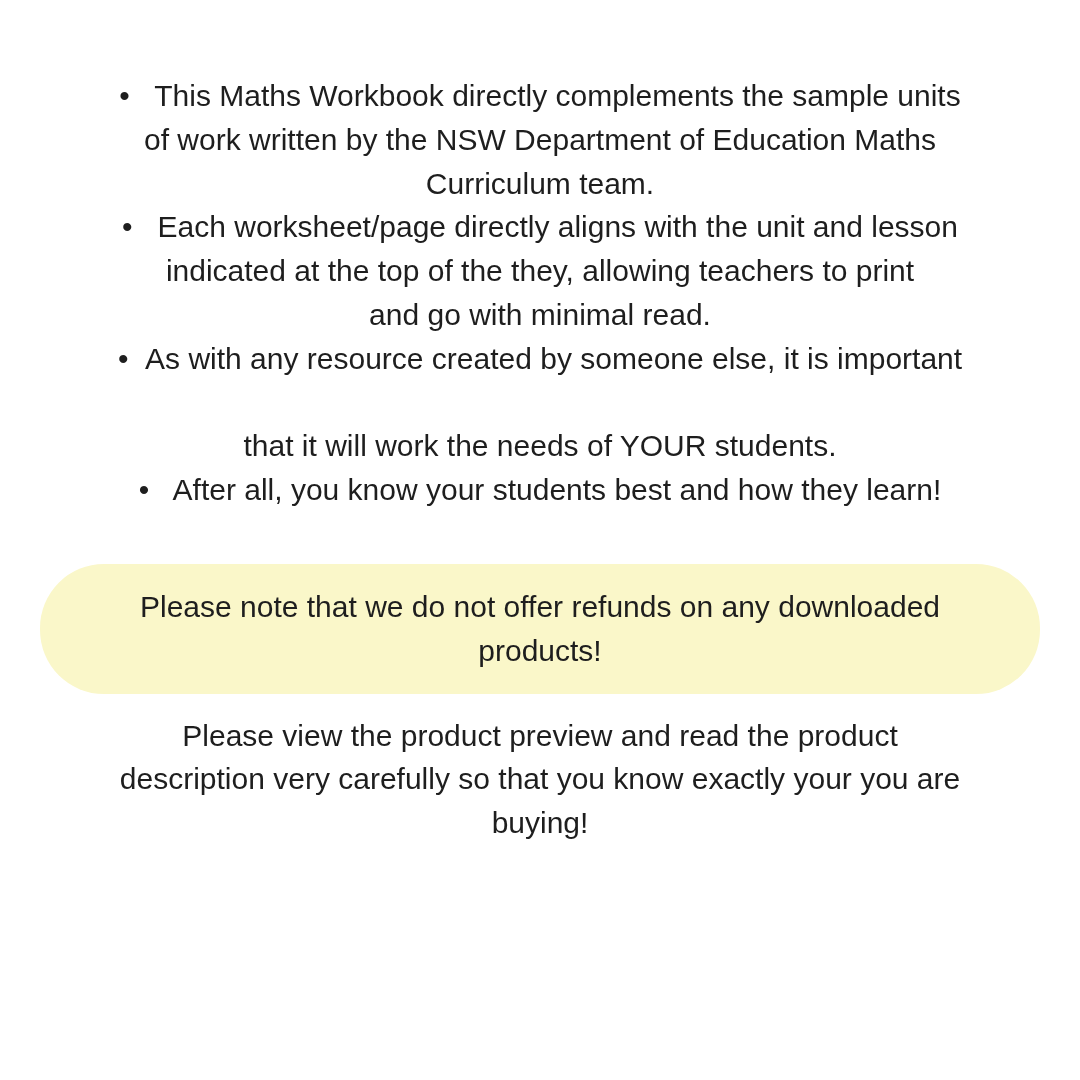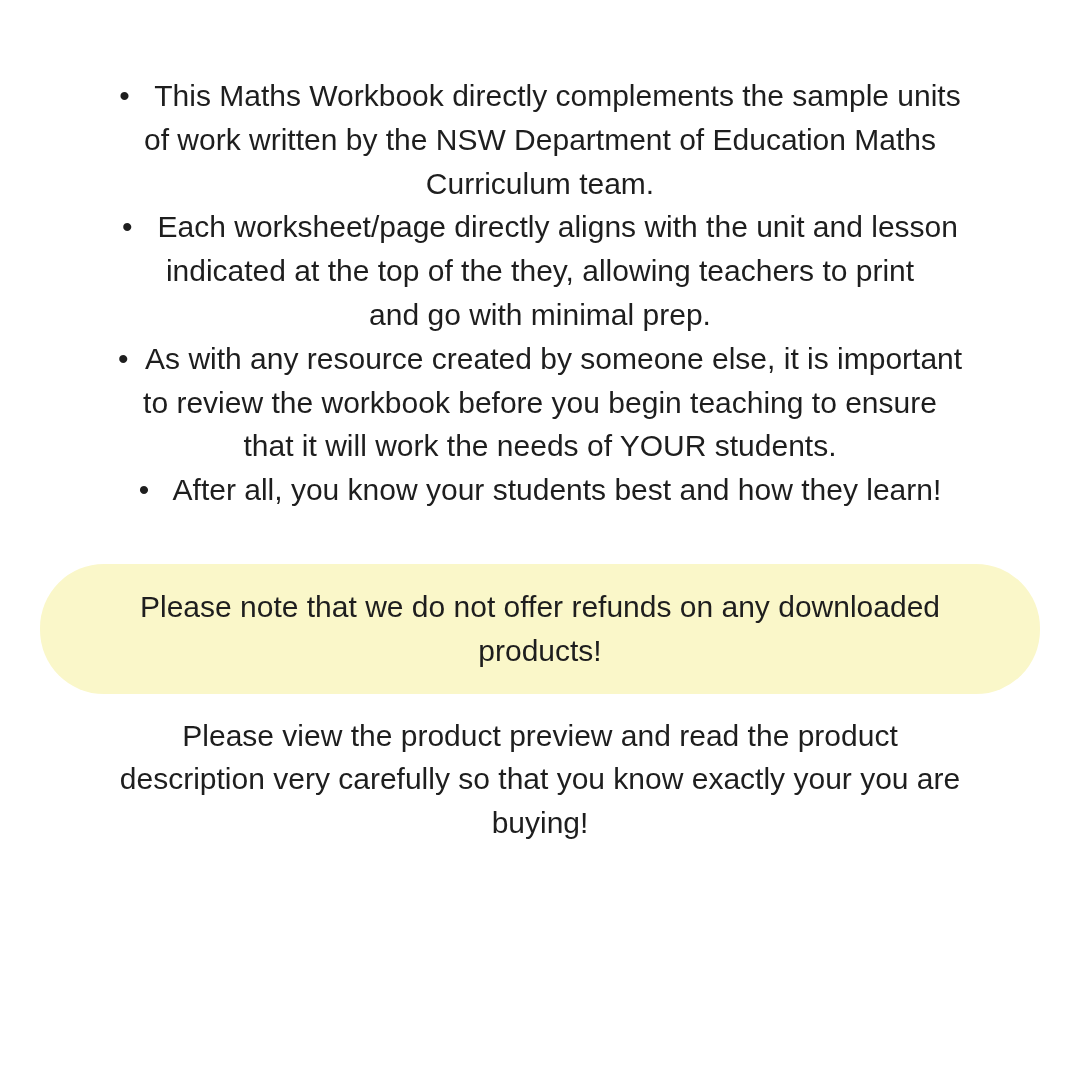"and go with minimal prep." span { text: prep -> read }
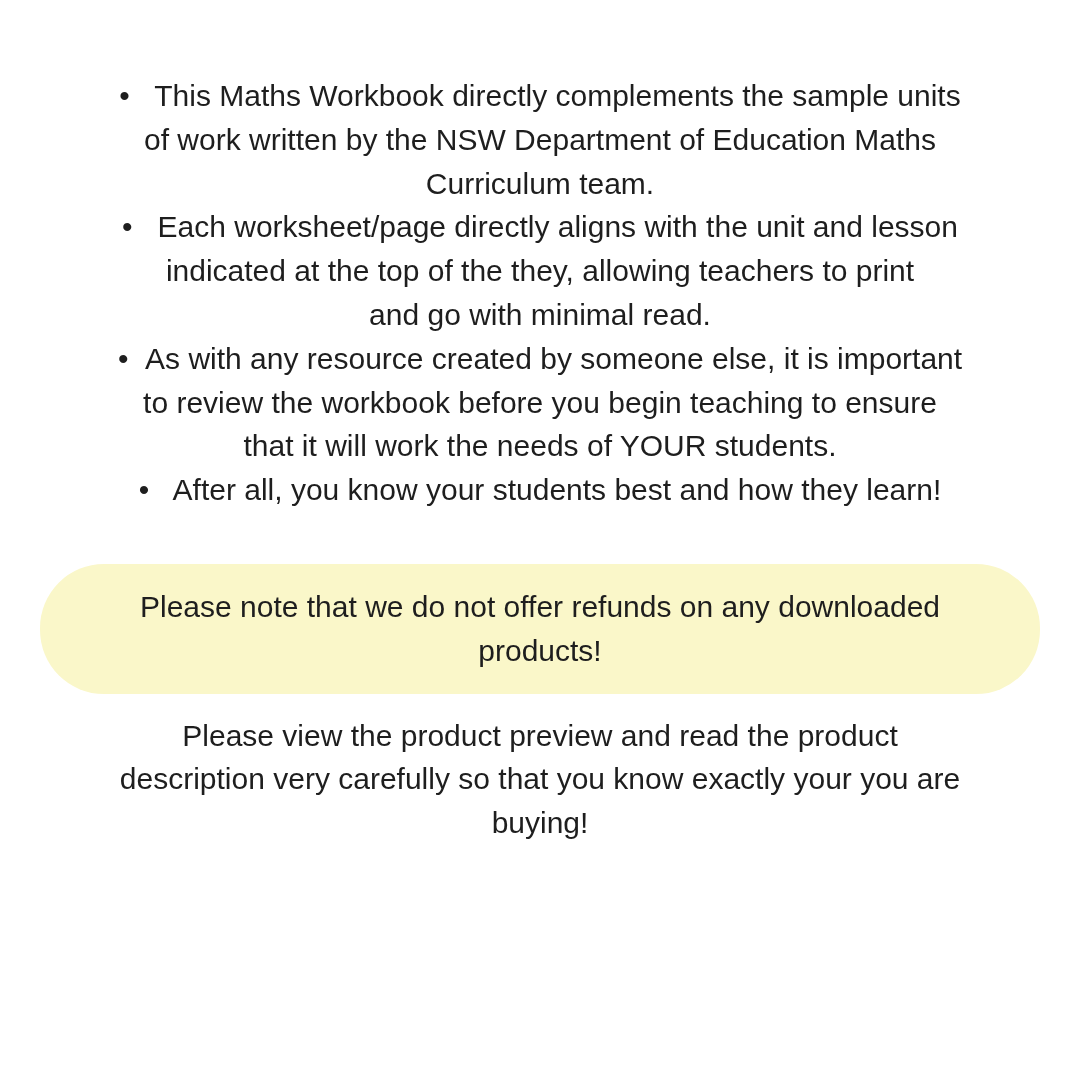"to review the workbook before" span { html: <span>to review the workbook before you begin teaching to ensure</span> -> none }
